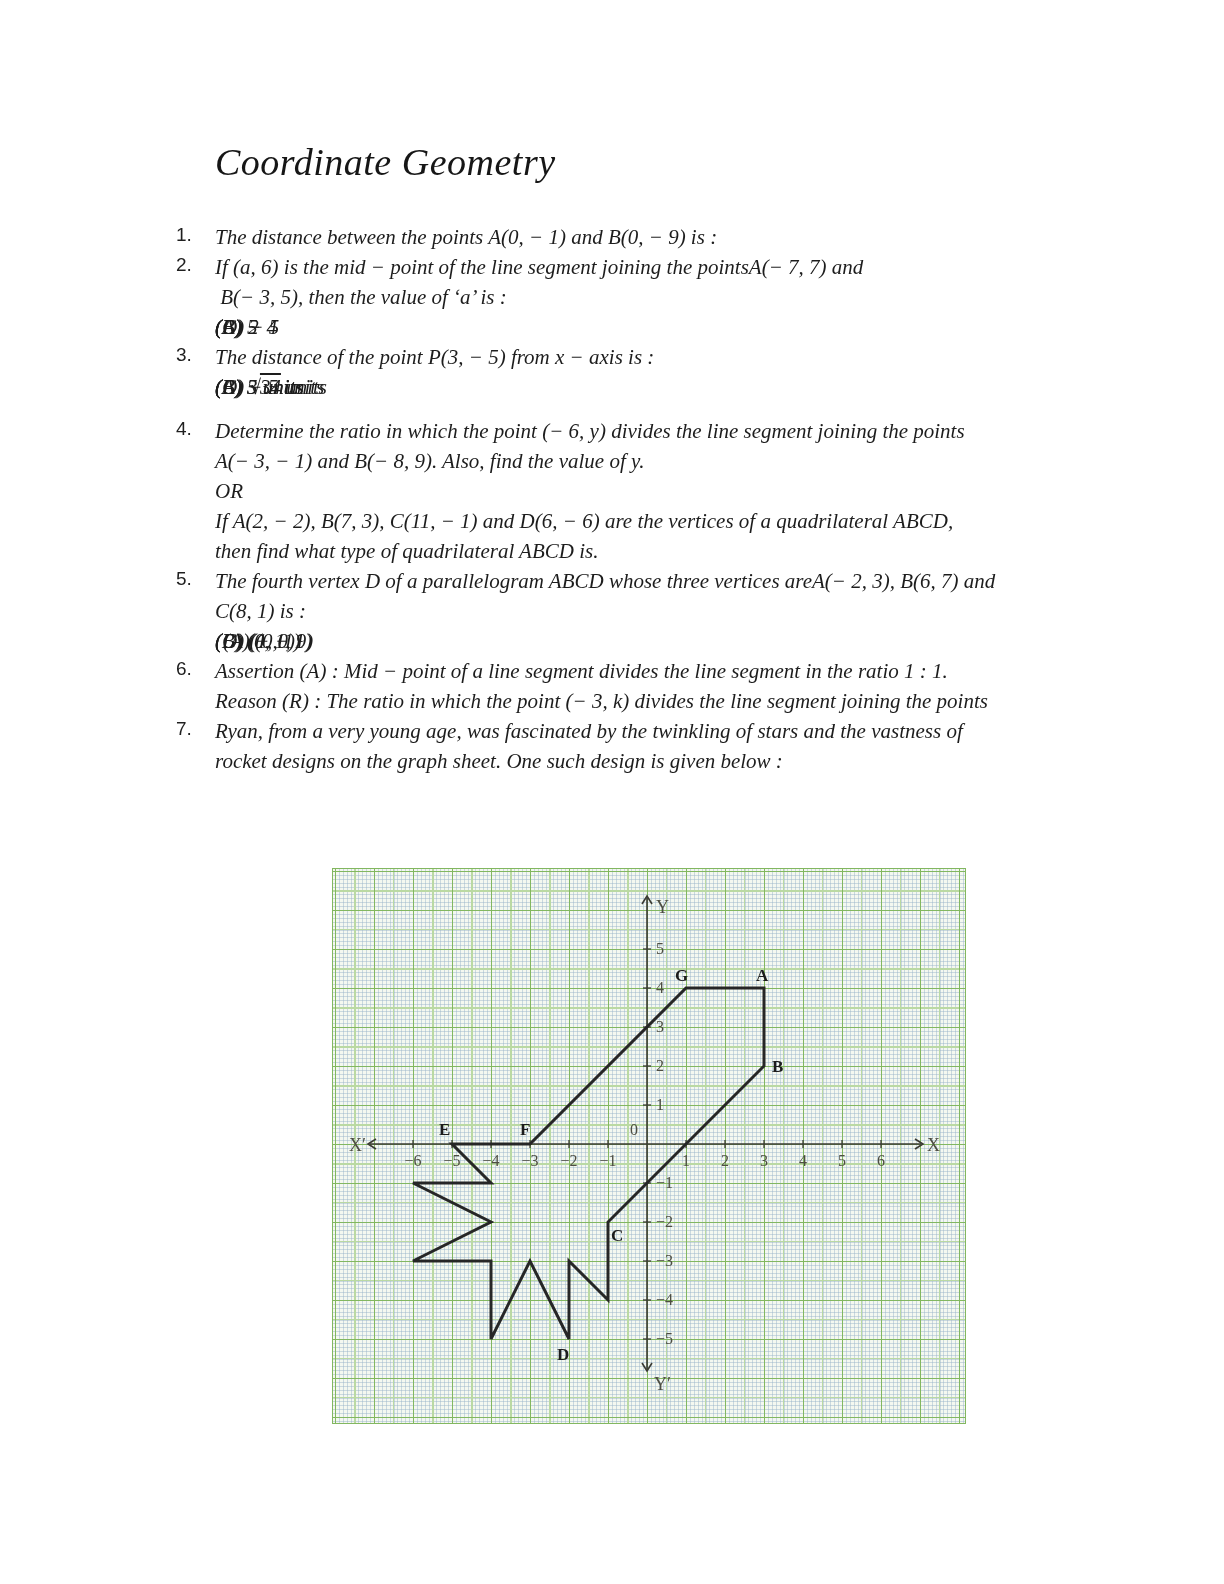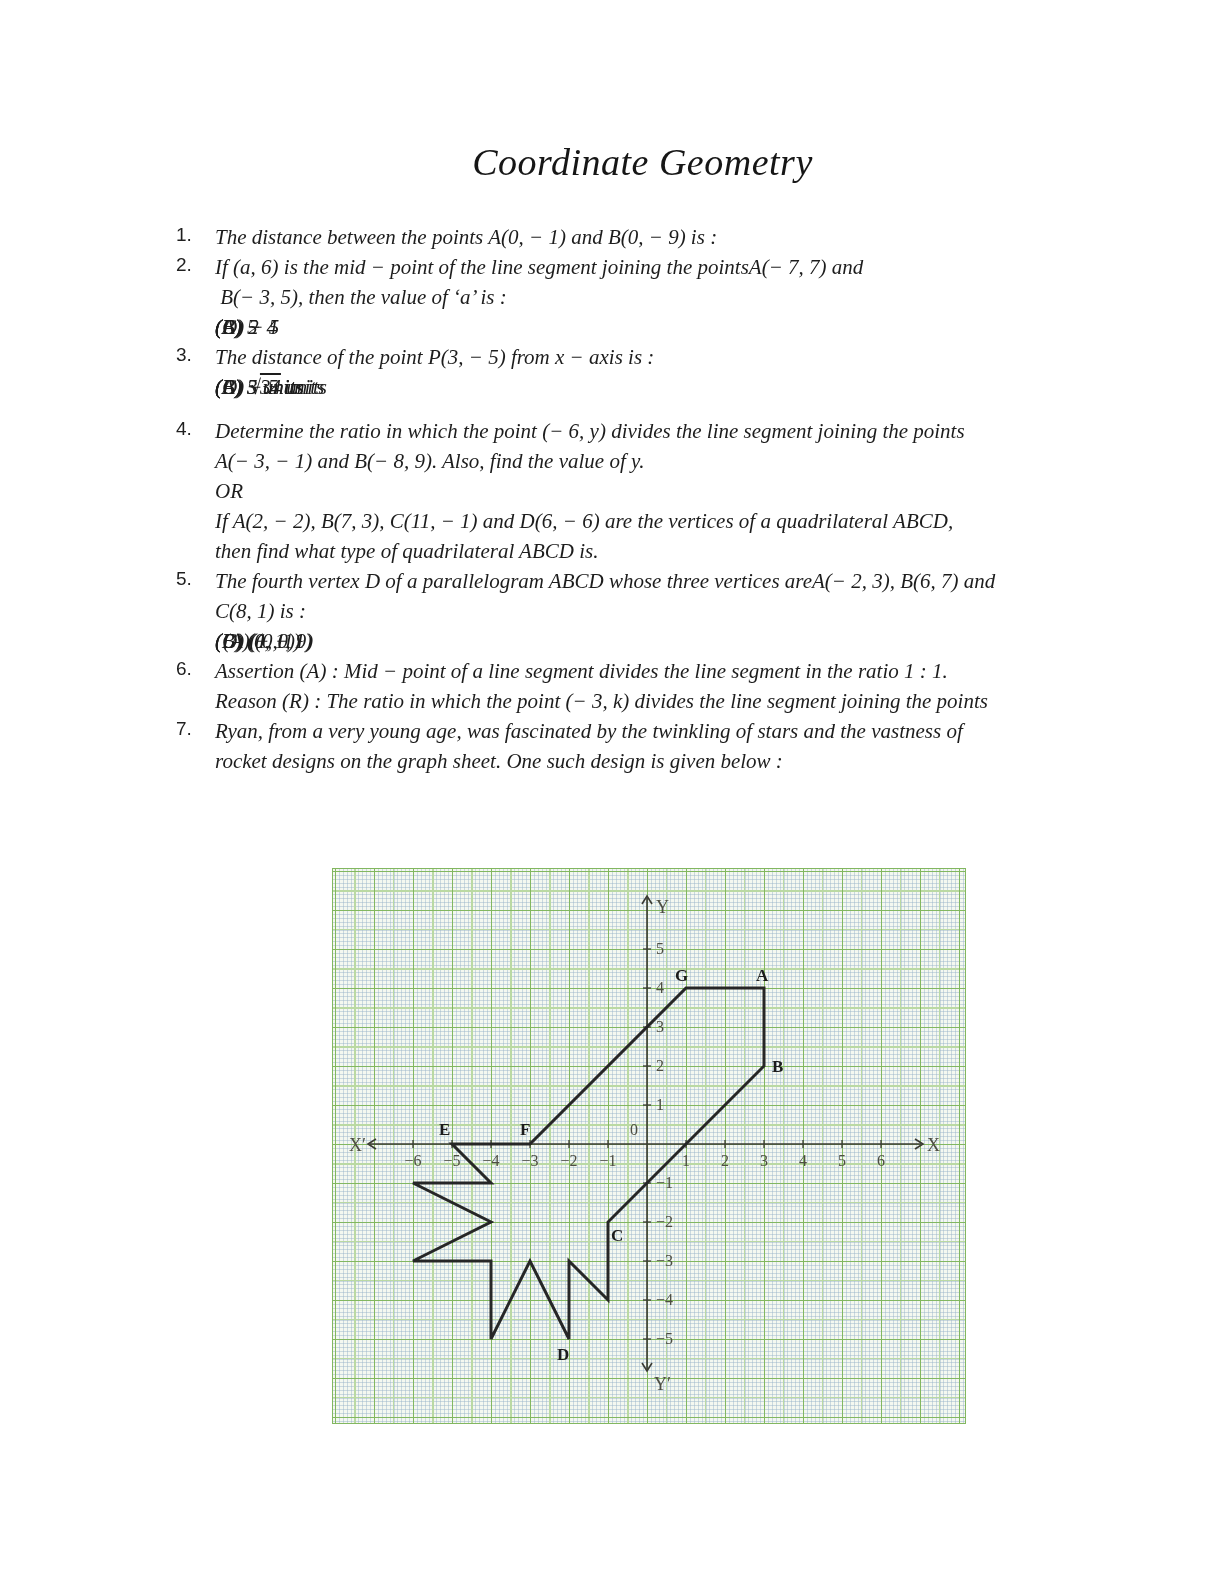"Coordinate Geometry" .title { text-align: center -> none }
